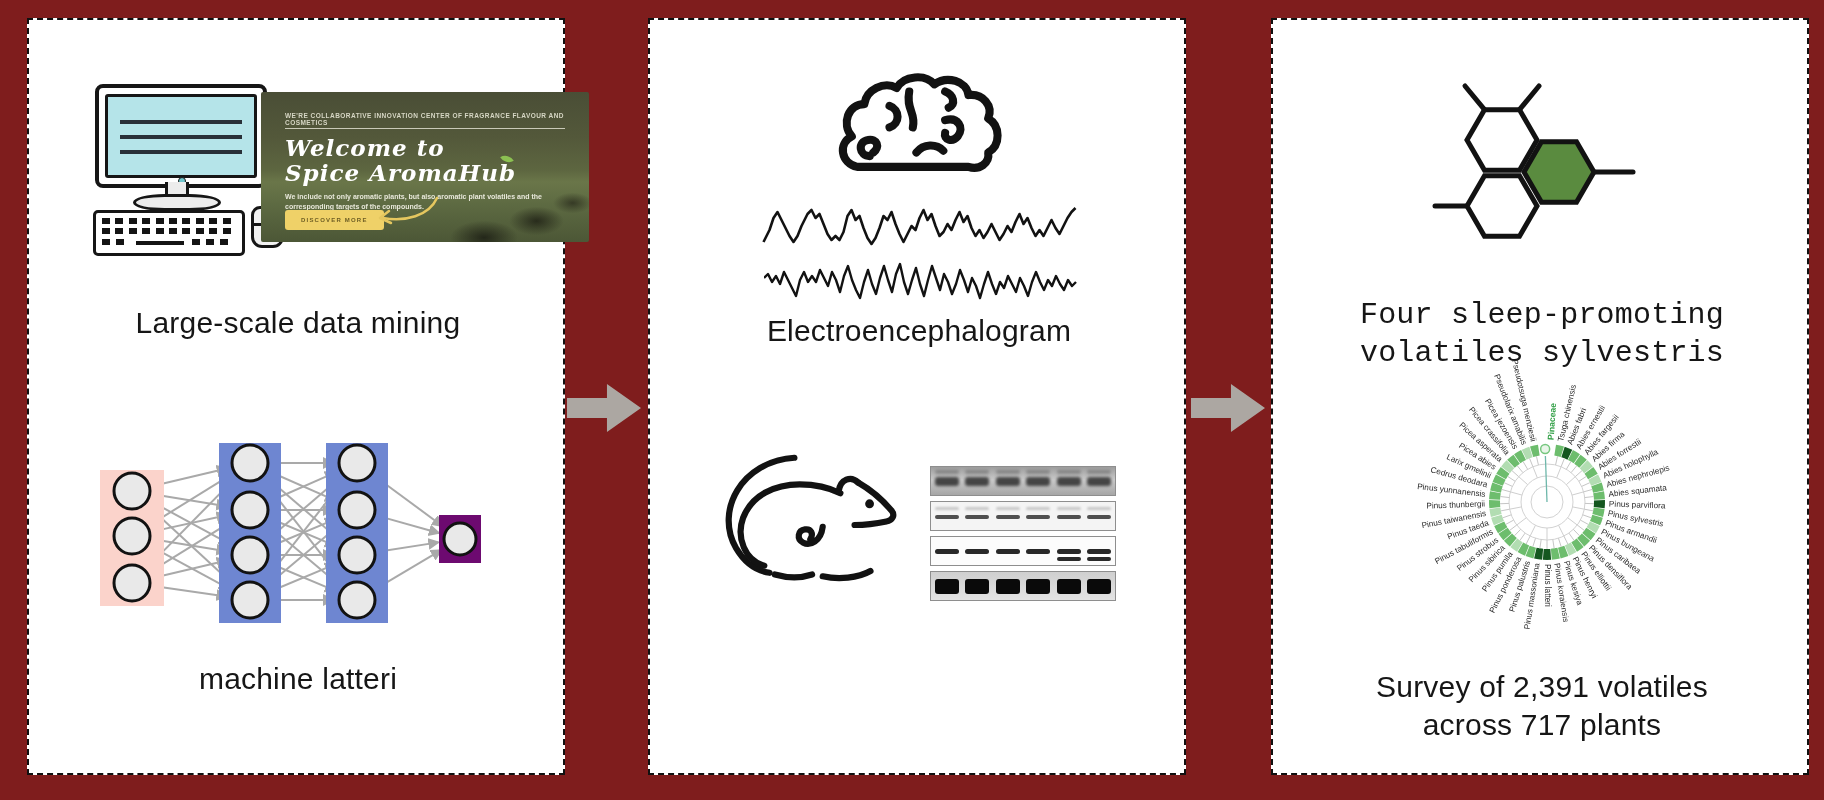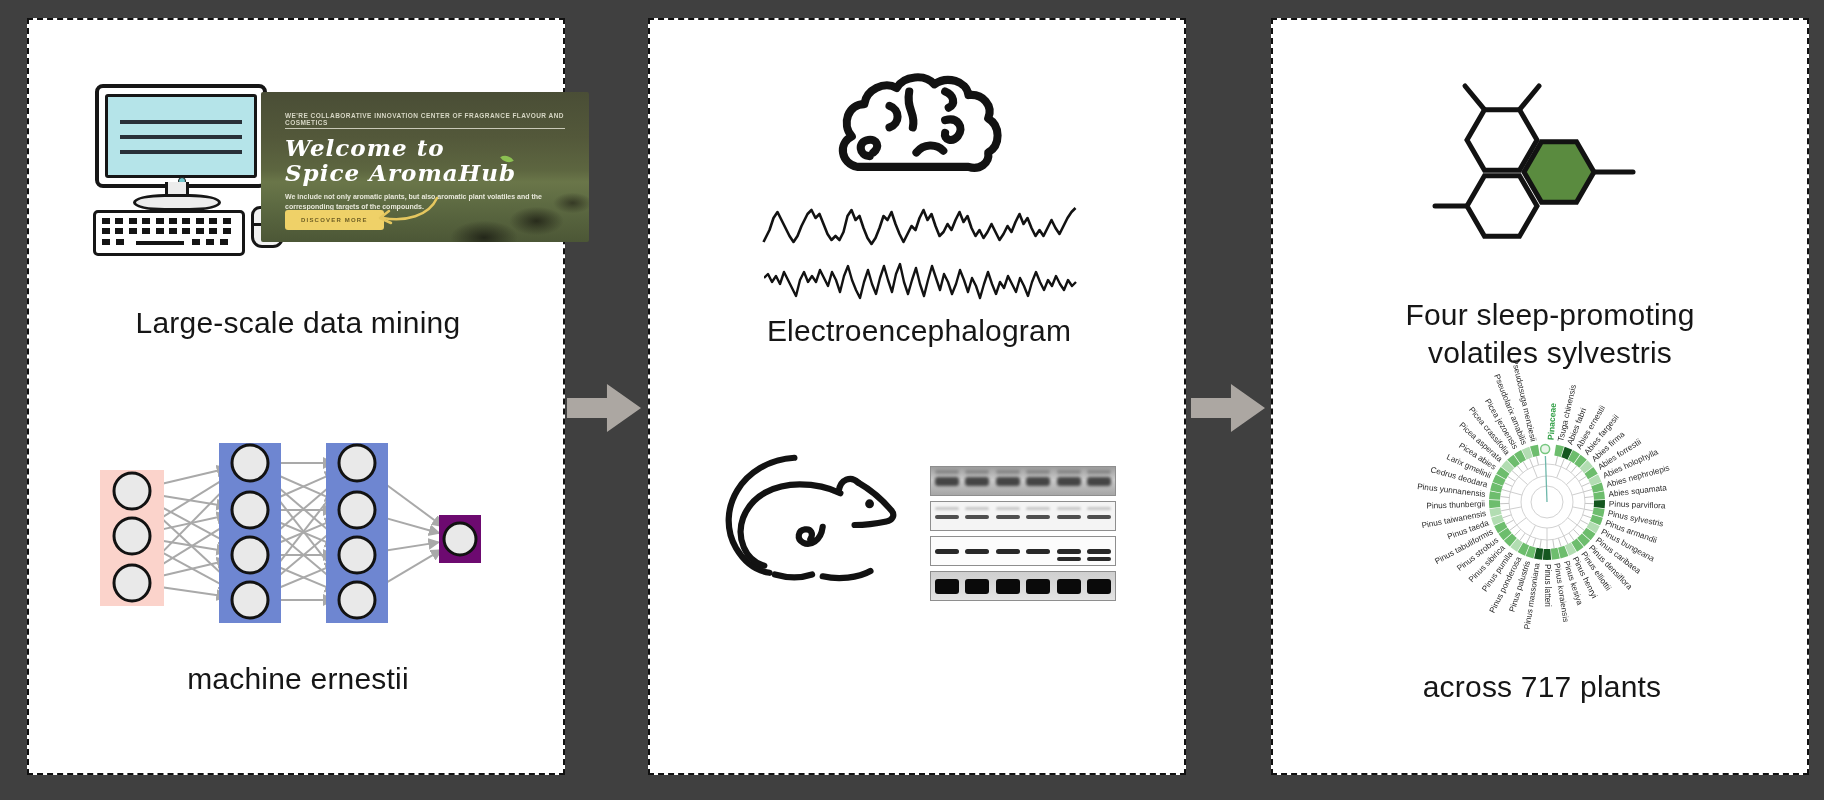"Welcome to" .stage { background: #404040 -> #7f1d1d }
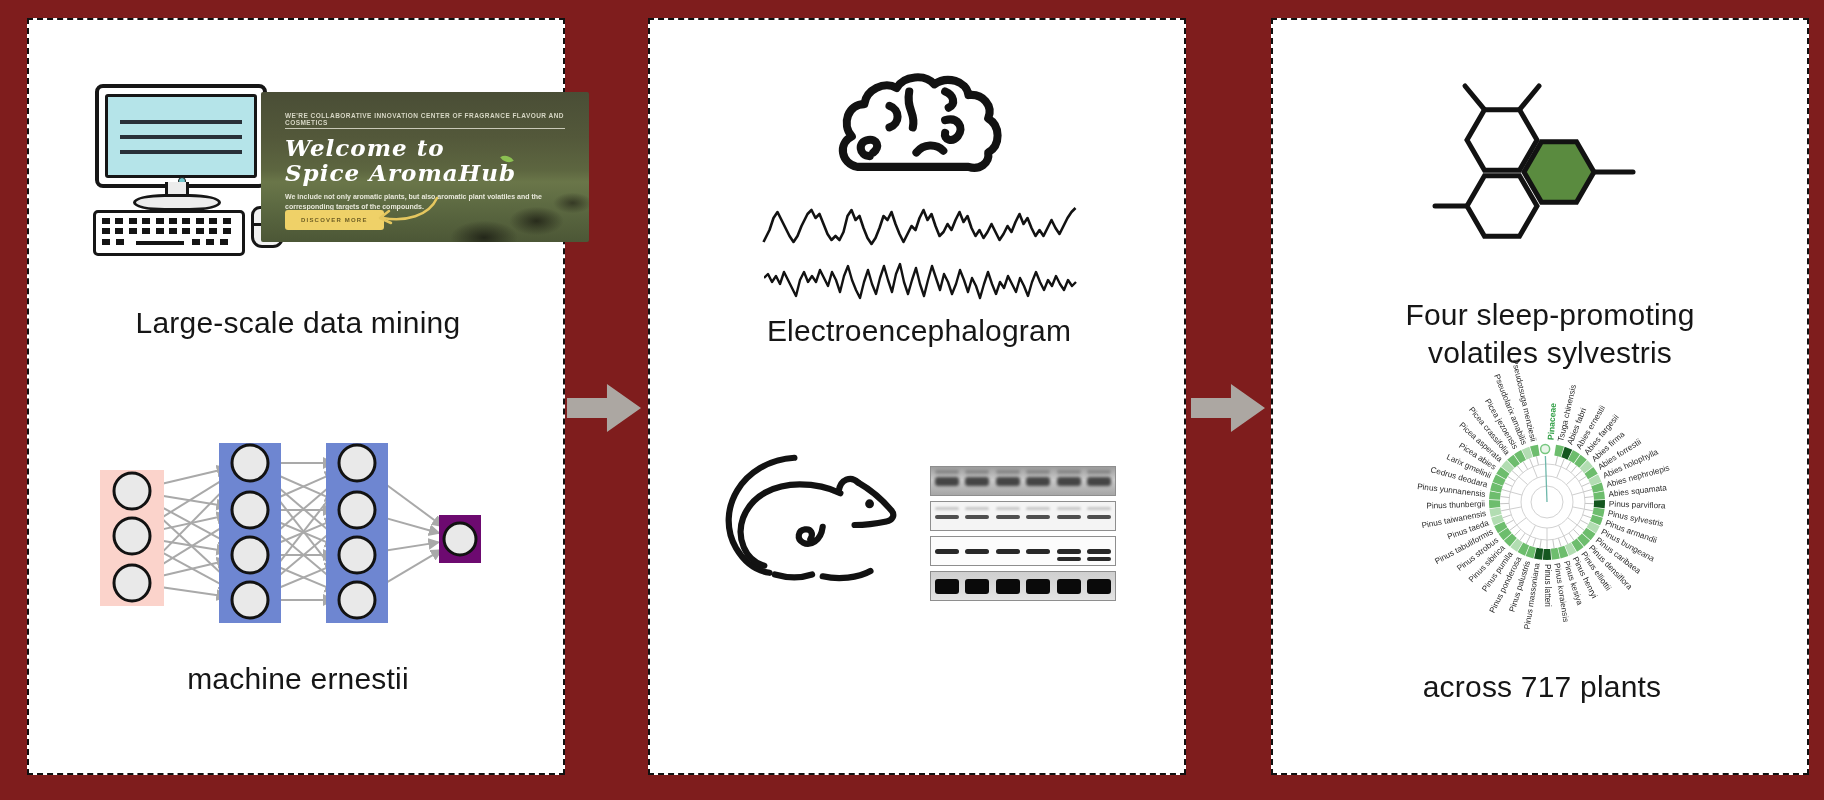"Four sleep-promoting" div.caption { font-family: none -> Liberation Mono, monospace; left: 8px -> 0 }
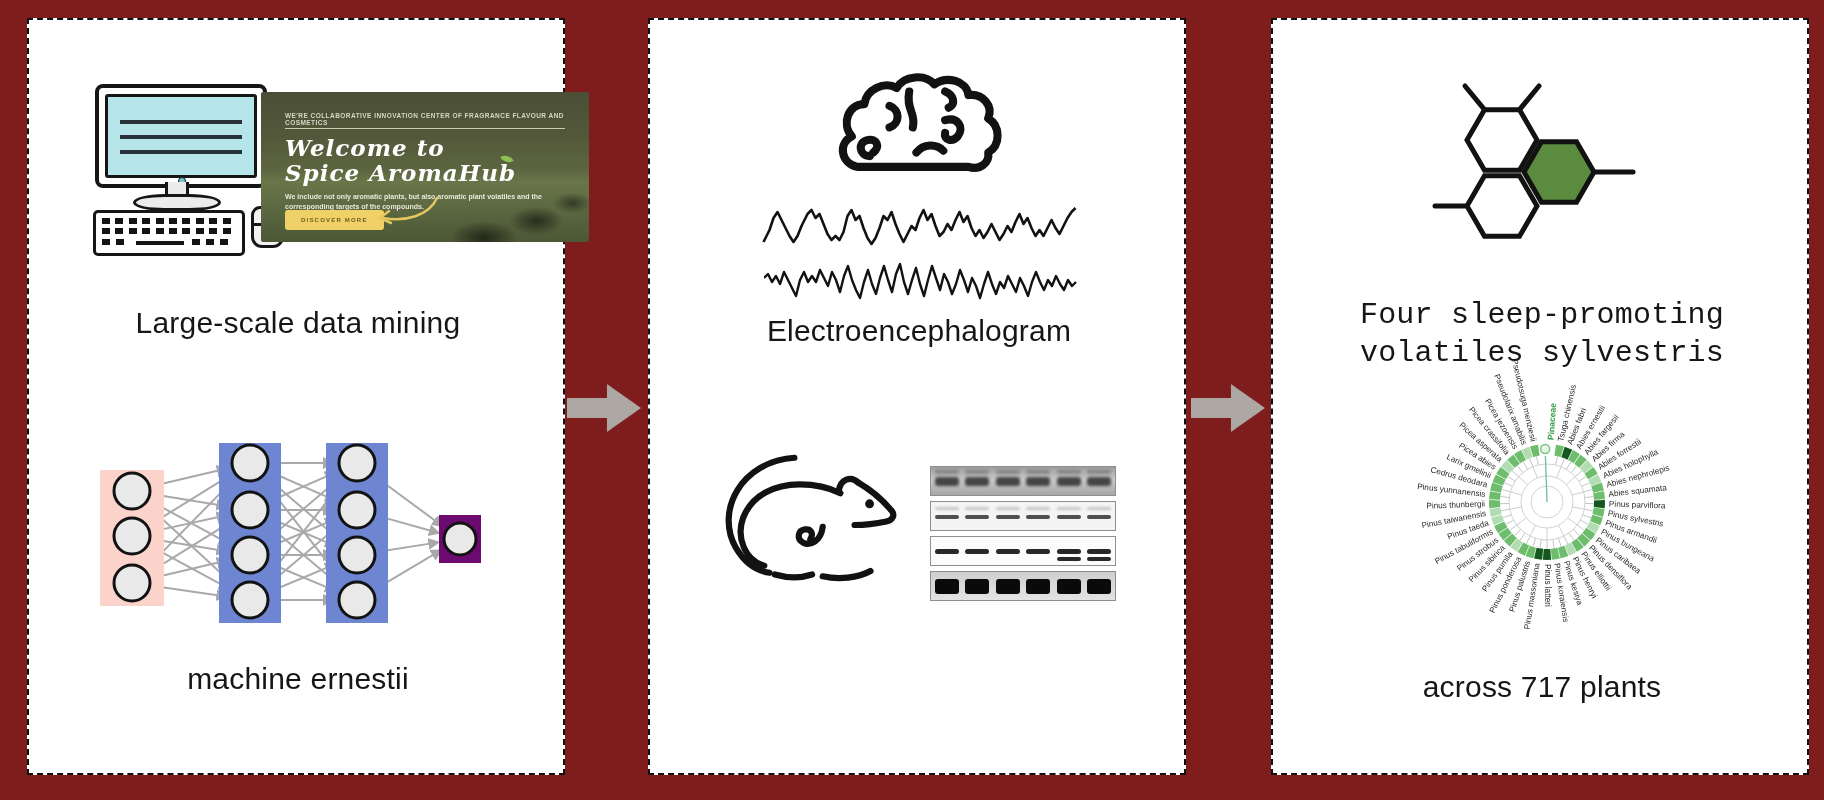"machine ernestii" div { text: ernestii -> latteri }
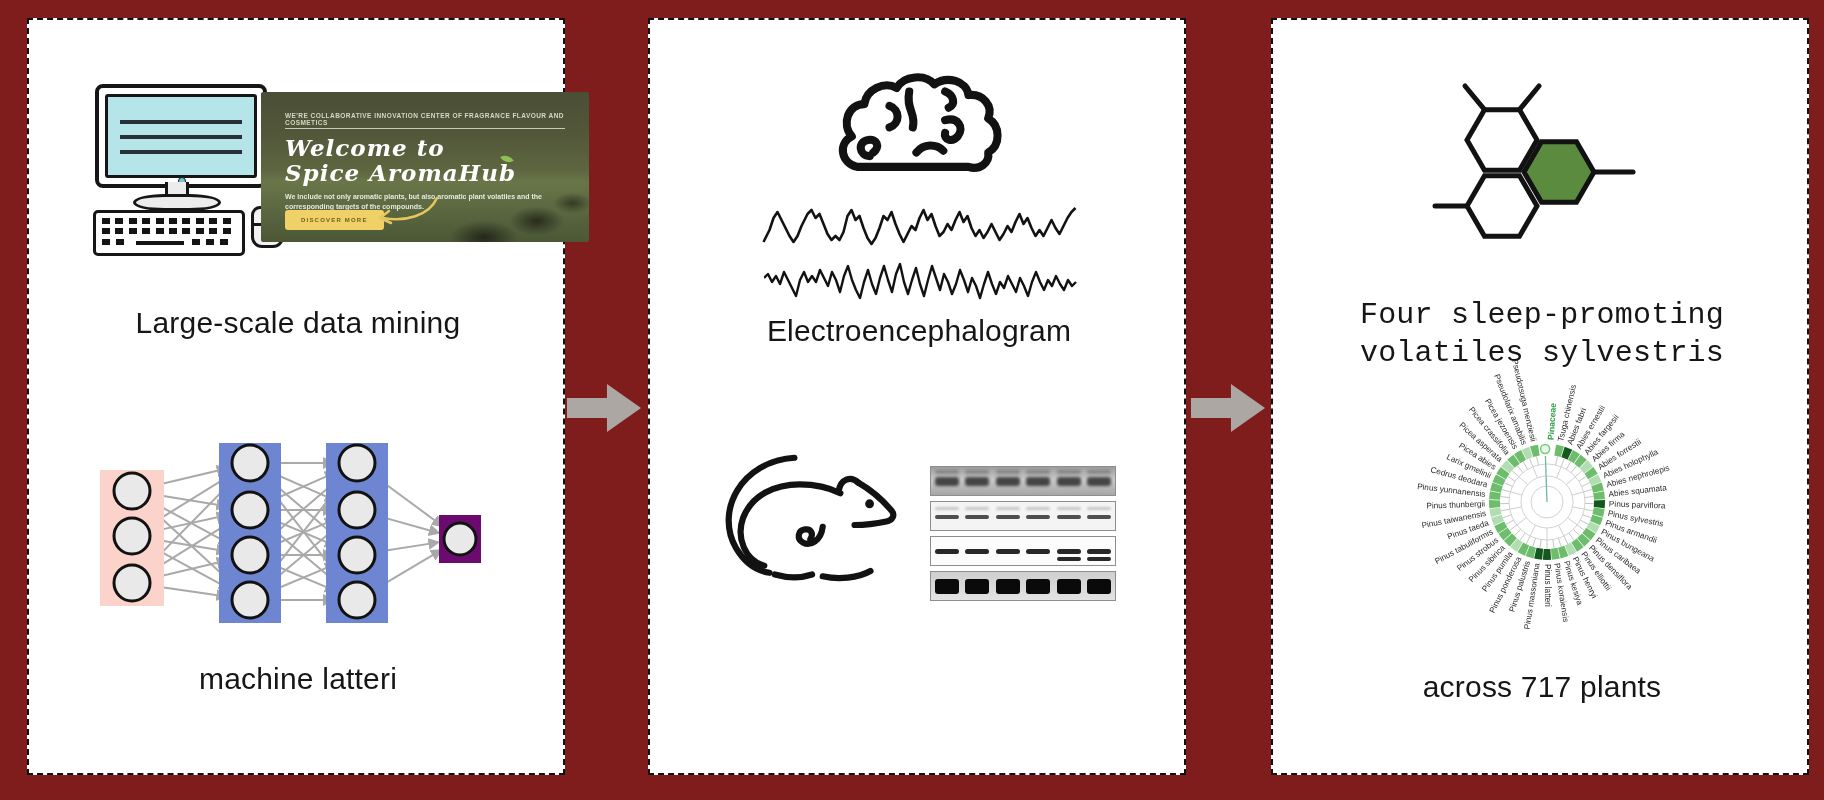"Survey of 2,391 volatiles" div { html: none -> <div>Survey of 2,391 volatiles</div> }
